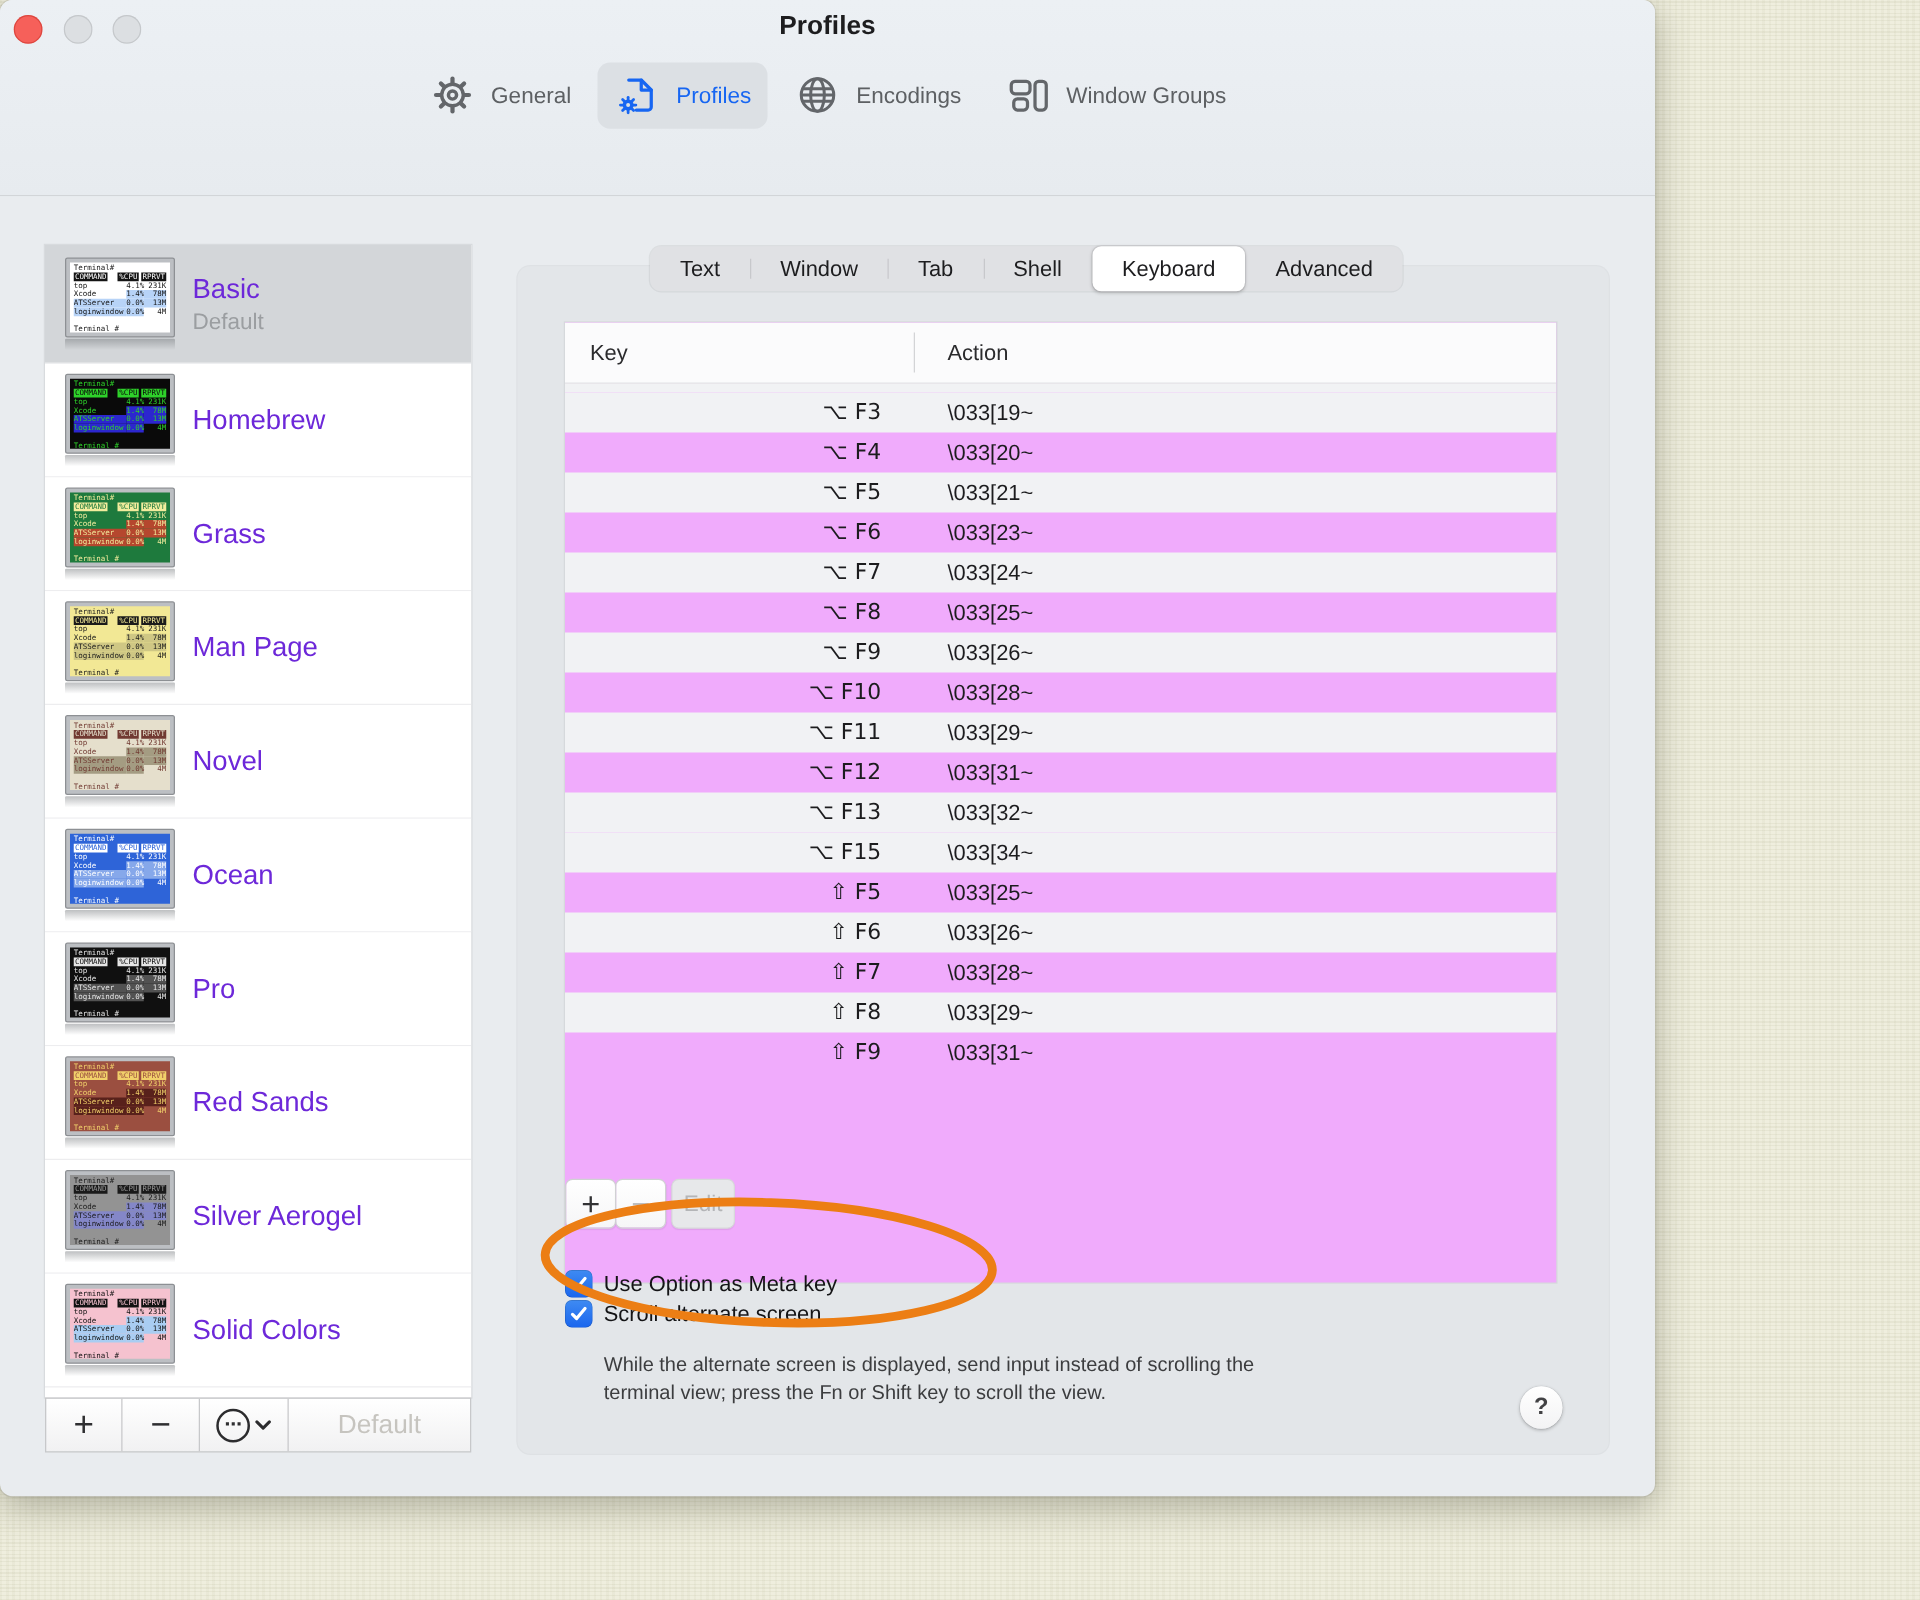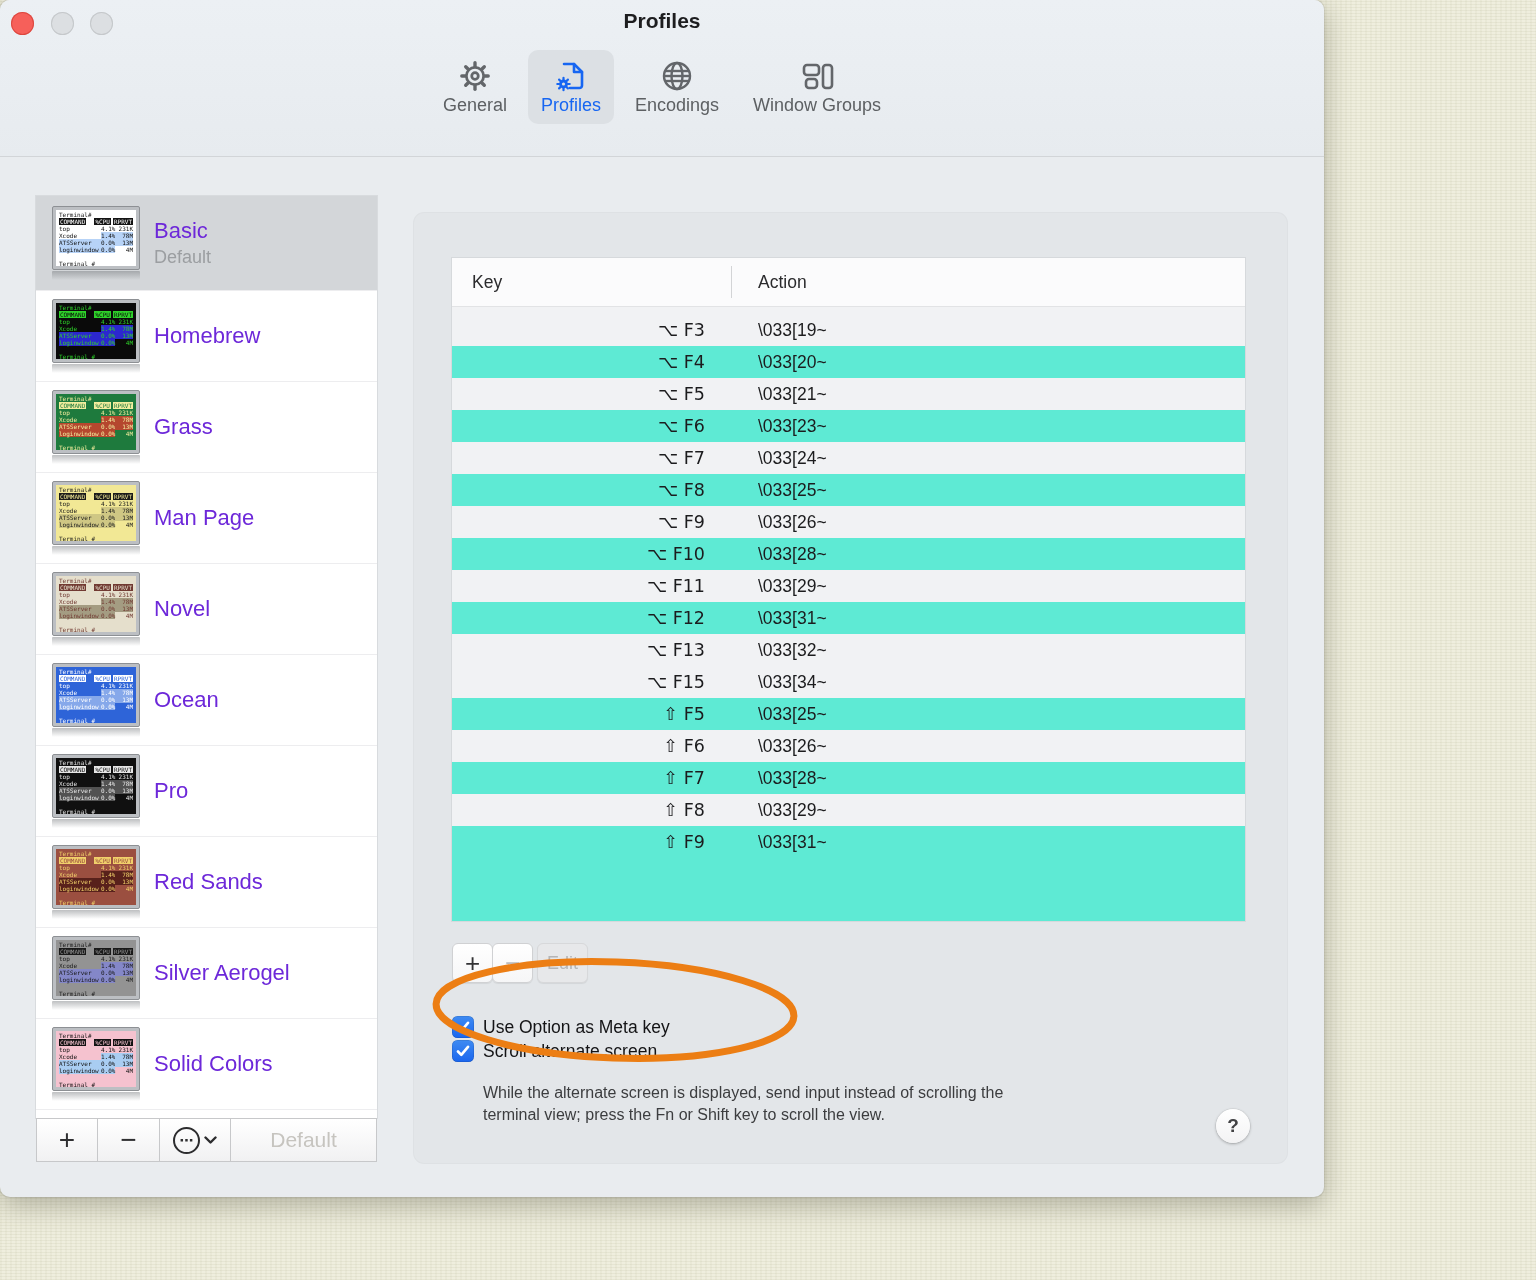"General" .tb-item { flex-direction: column -> row; gap: 0 -> 12px }
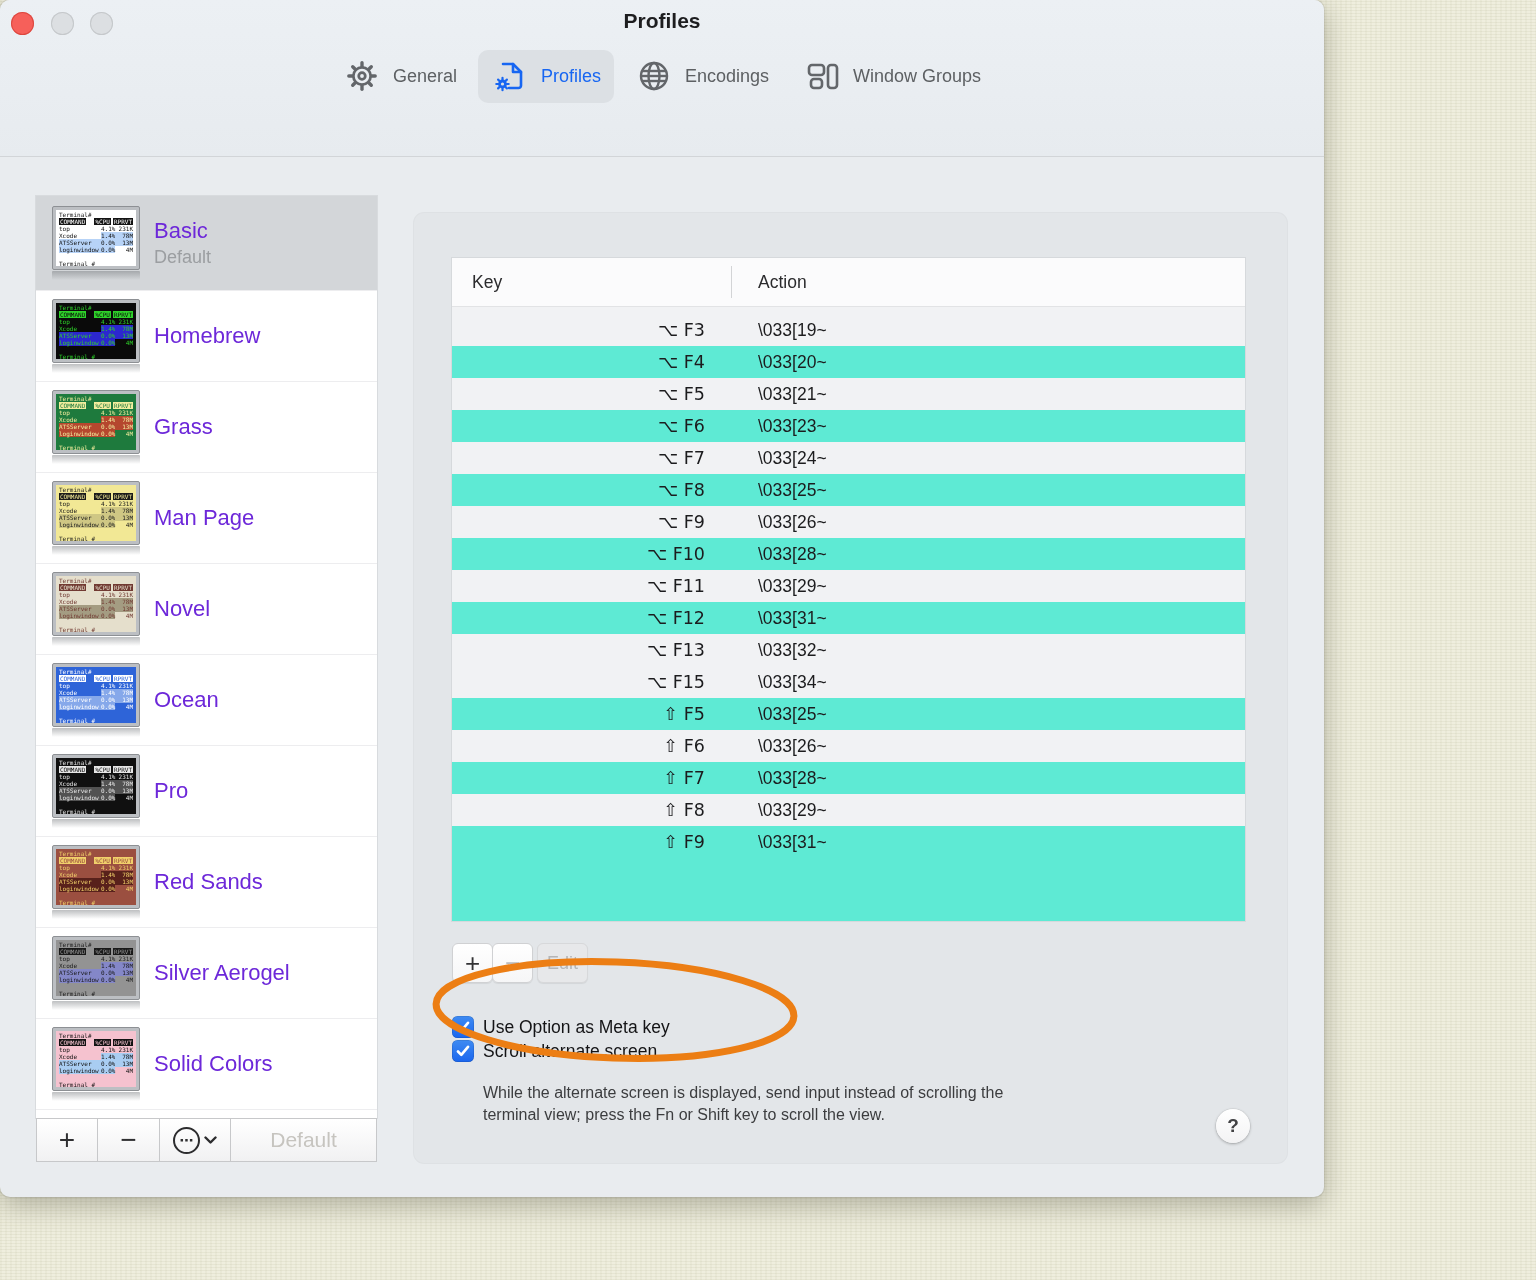"Text" div.tabbar { html: none -> <div> <div>Text</div> <div>Window</div> <div>Tab</div> <div>Shell</div> <div>Keyboard</div> <div>Advanced</div> </div> }
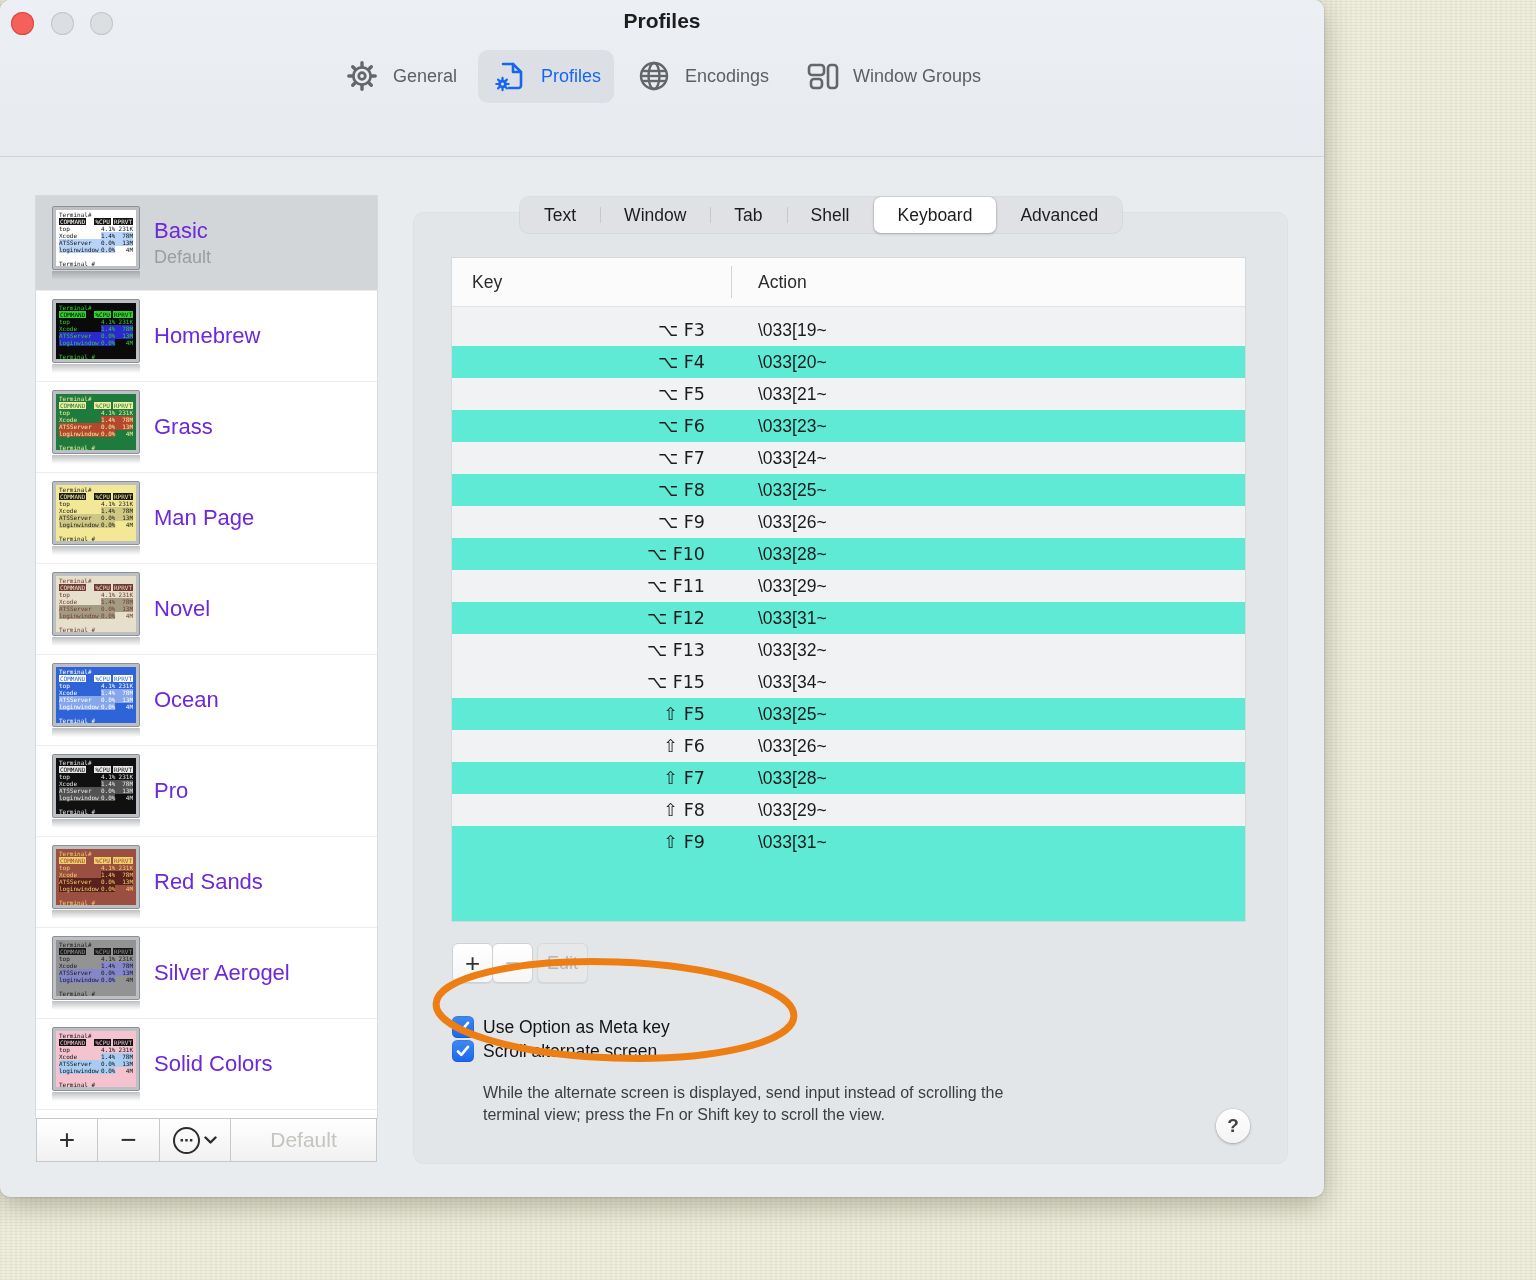"Key" .kv-table { background: #5eead4 -> #f0abfc; height: 663px -> 768px }
